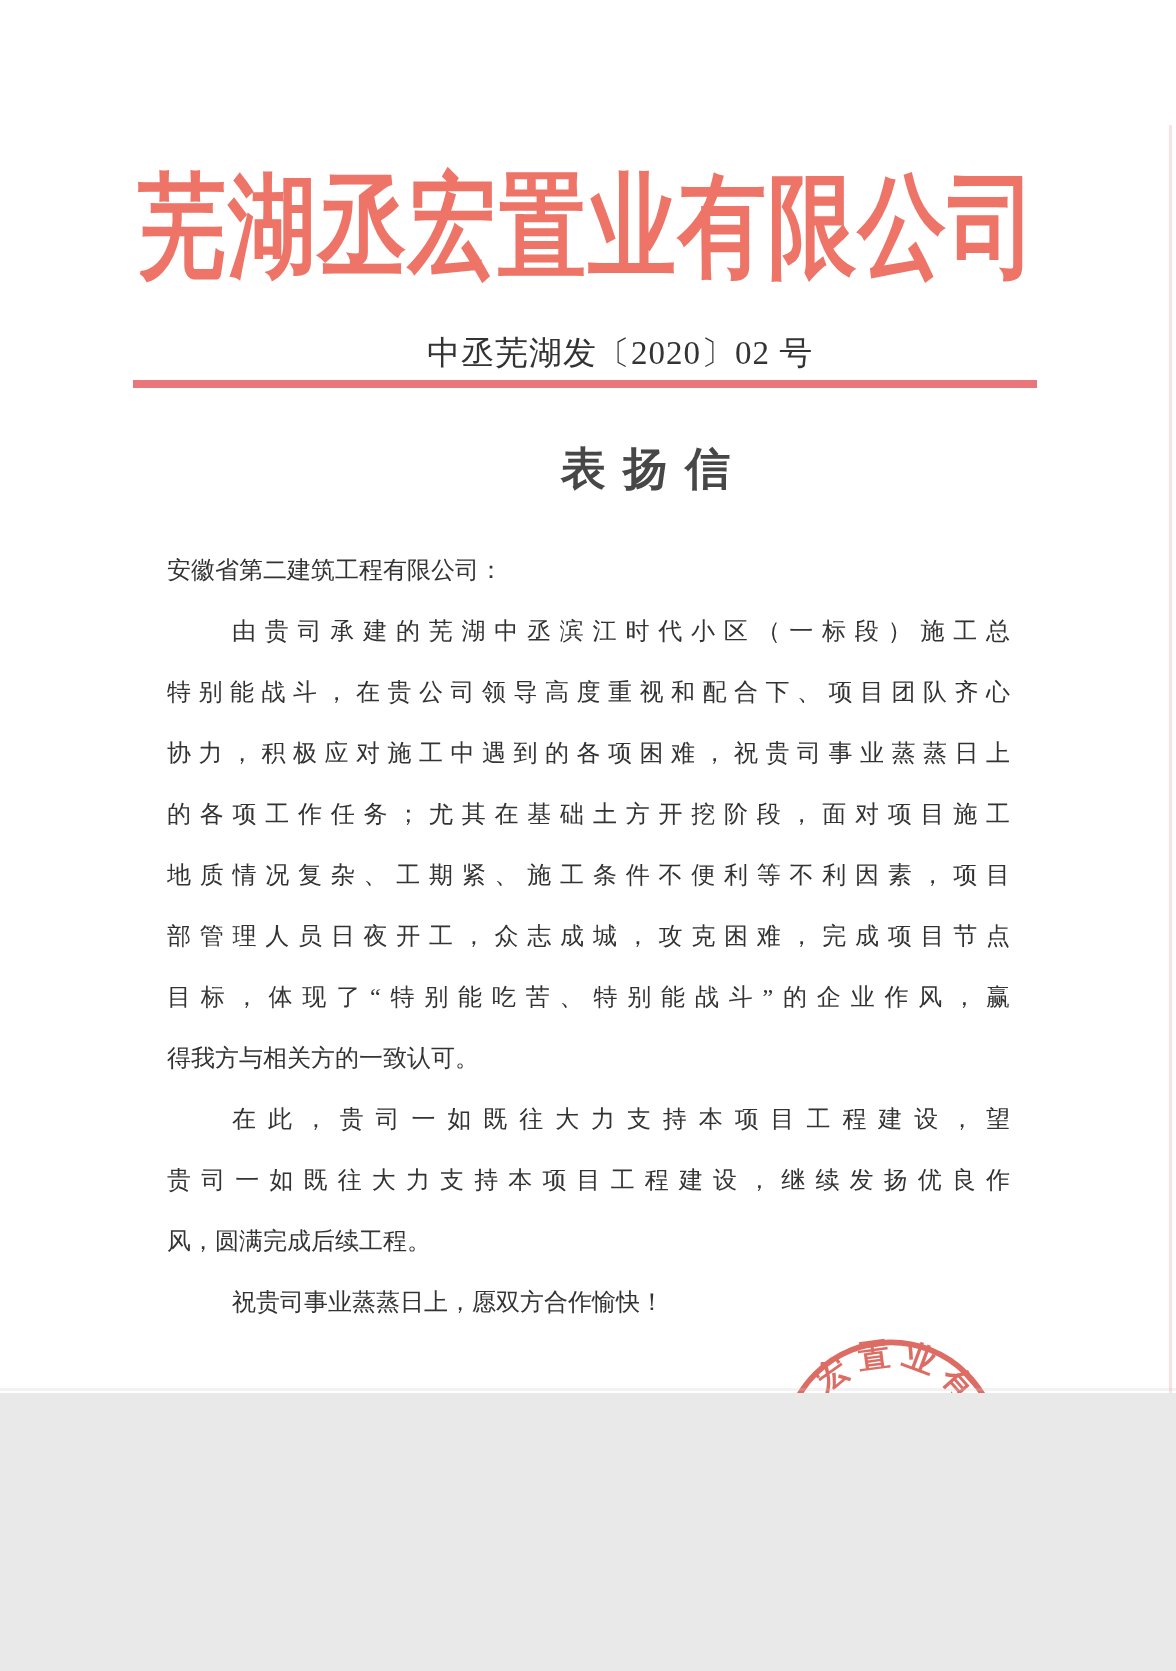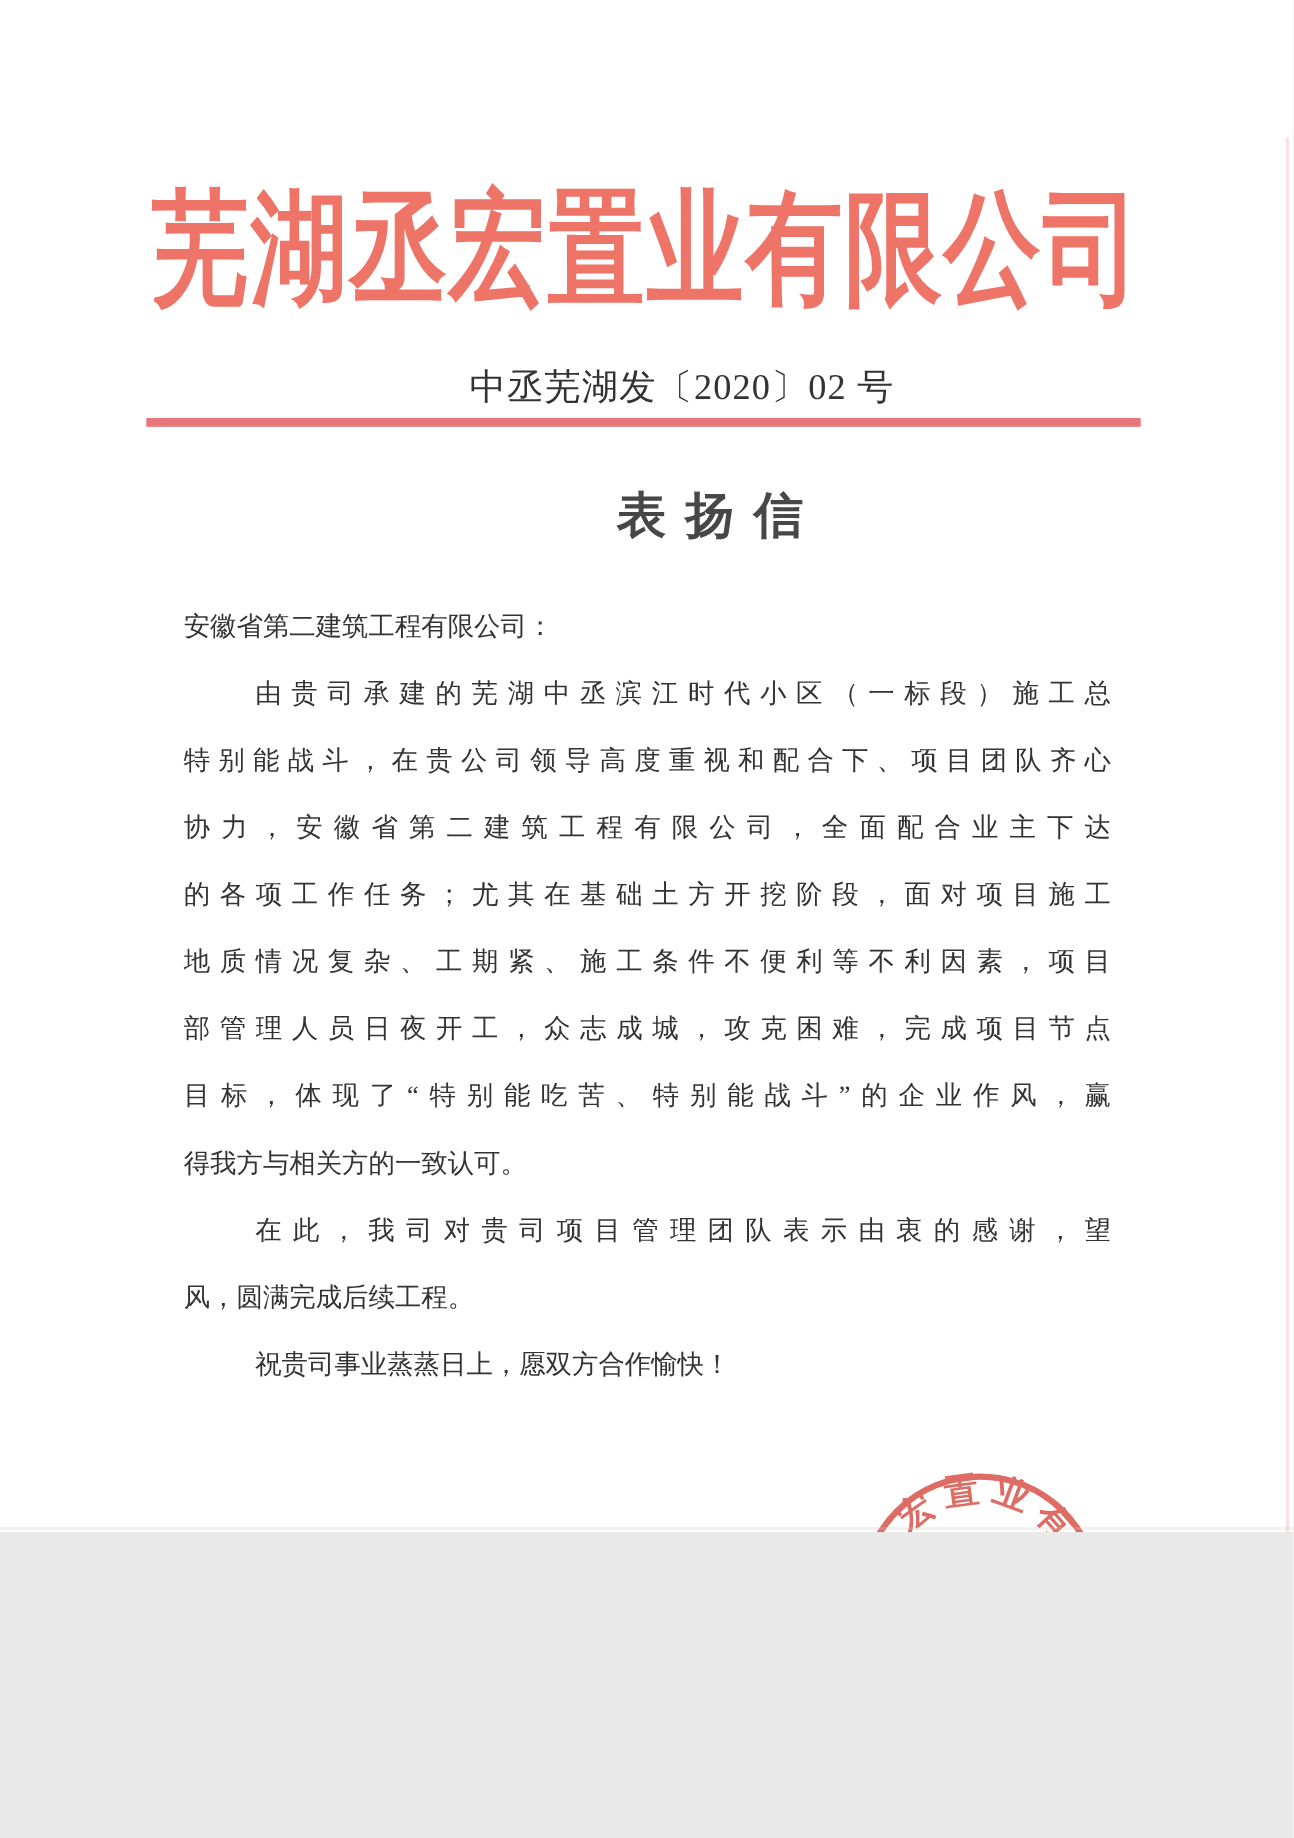"协力，安徽省第二建筑工程有限公司，全面配合业主下达" div.line { text: 安徽省第二建筑工程有限公司，全面配合业主下达 -> 积极应对施工中遇到的各项困难，祝贵司事业蒸蒸日上 }
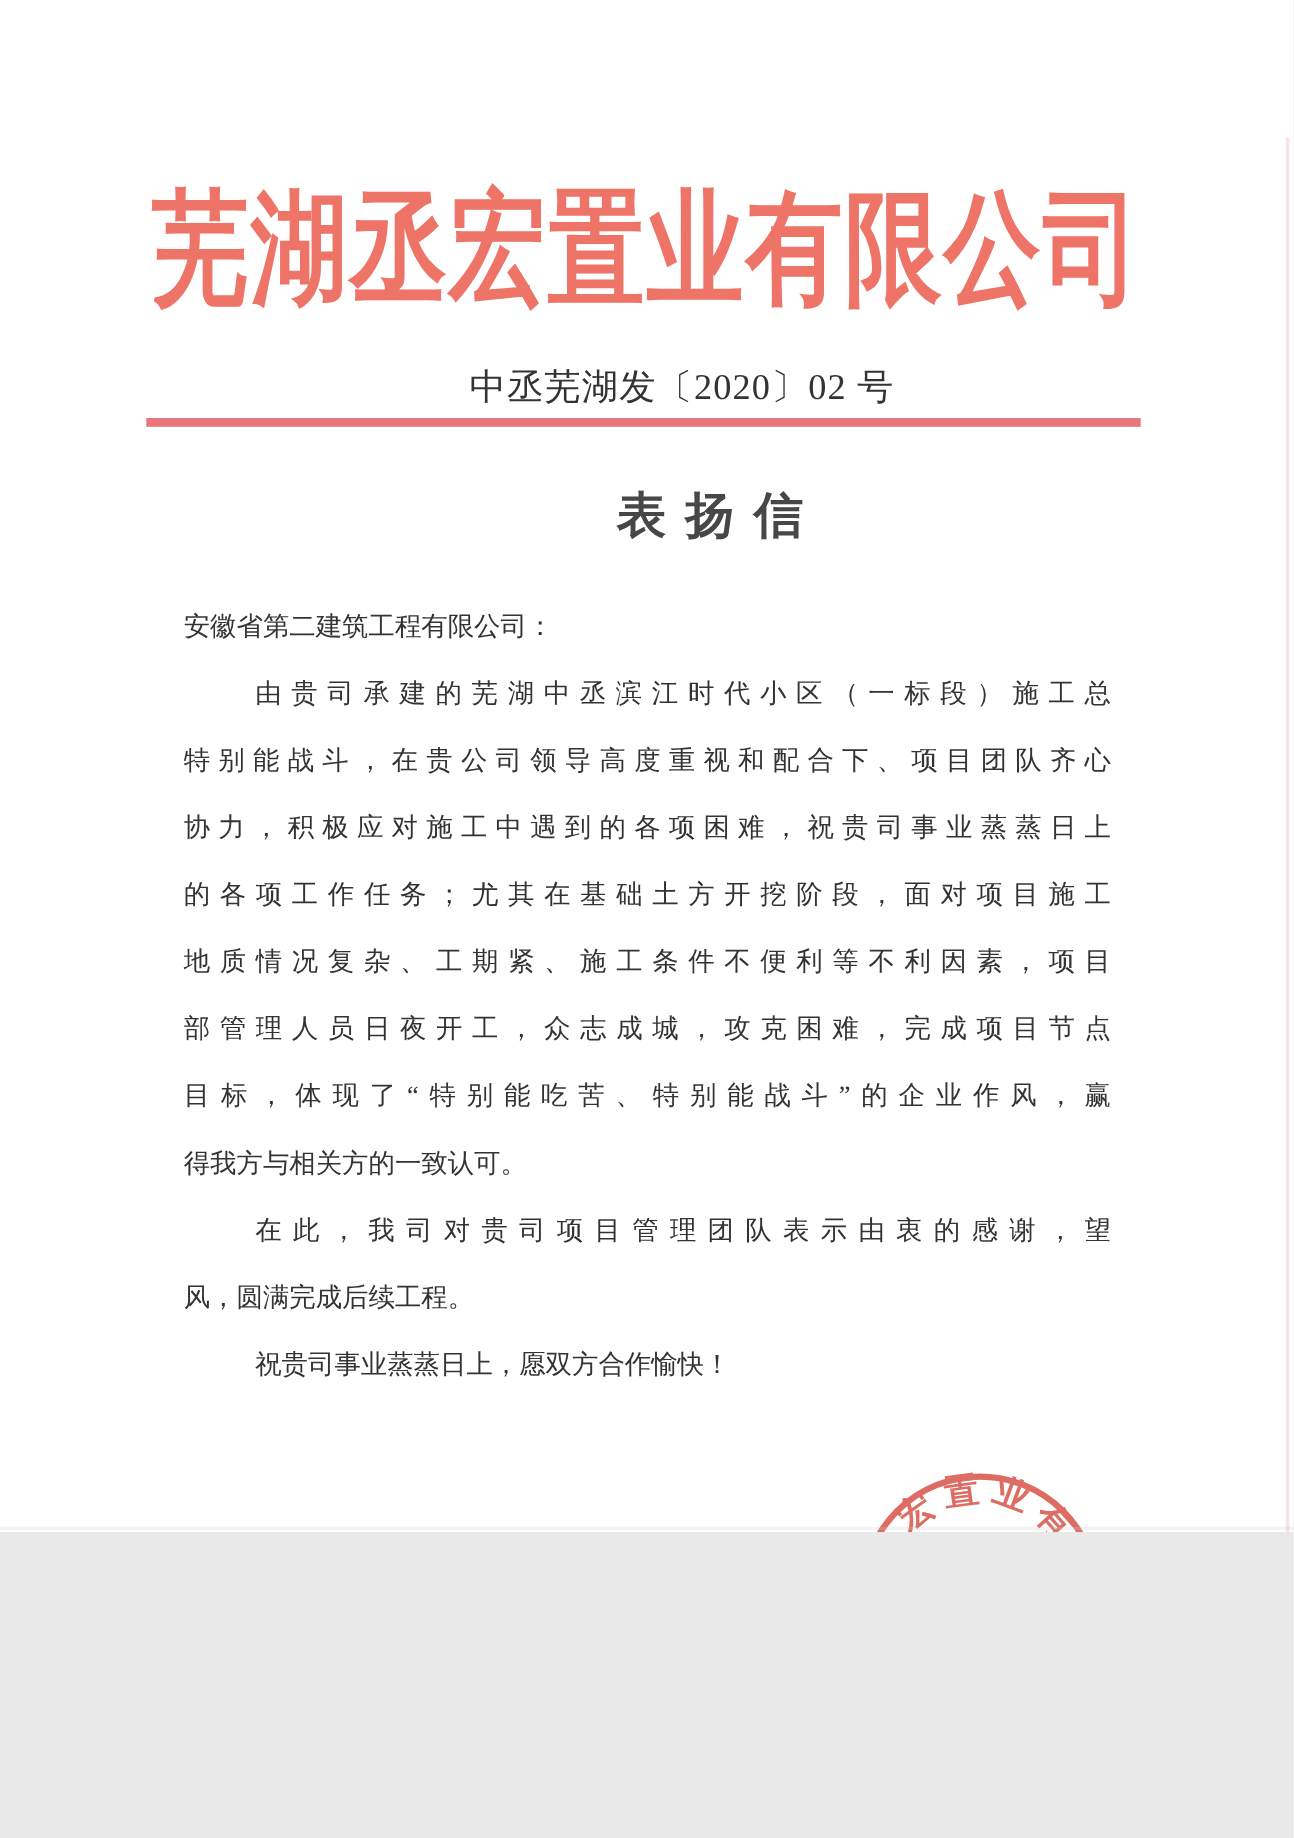"在此，我司对贵司项目管理团队表示由衷的感谢，望" div.line { text: 我司对贵司项目管理团队表示由衷的感谢 -> 贵司一如既往大力支持本项目工程建设 }
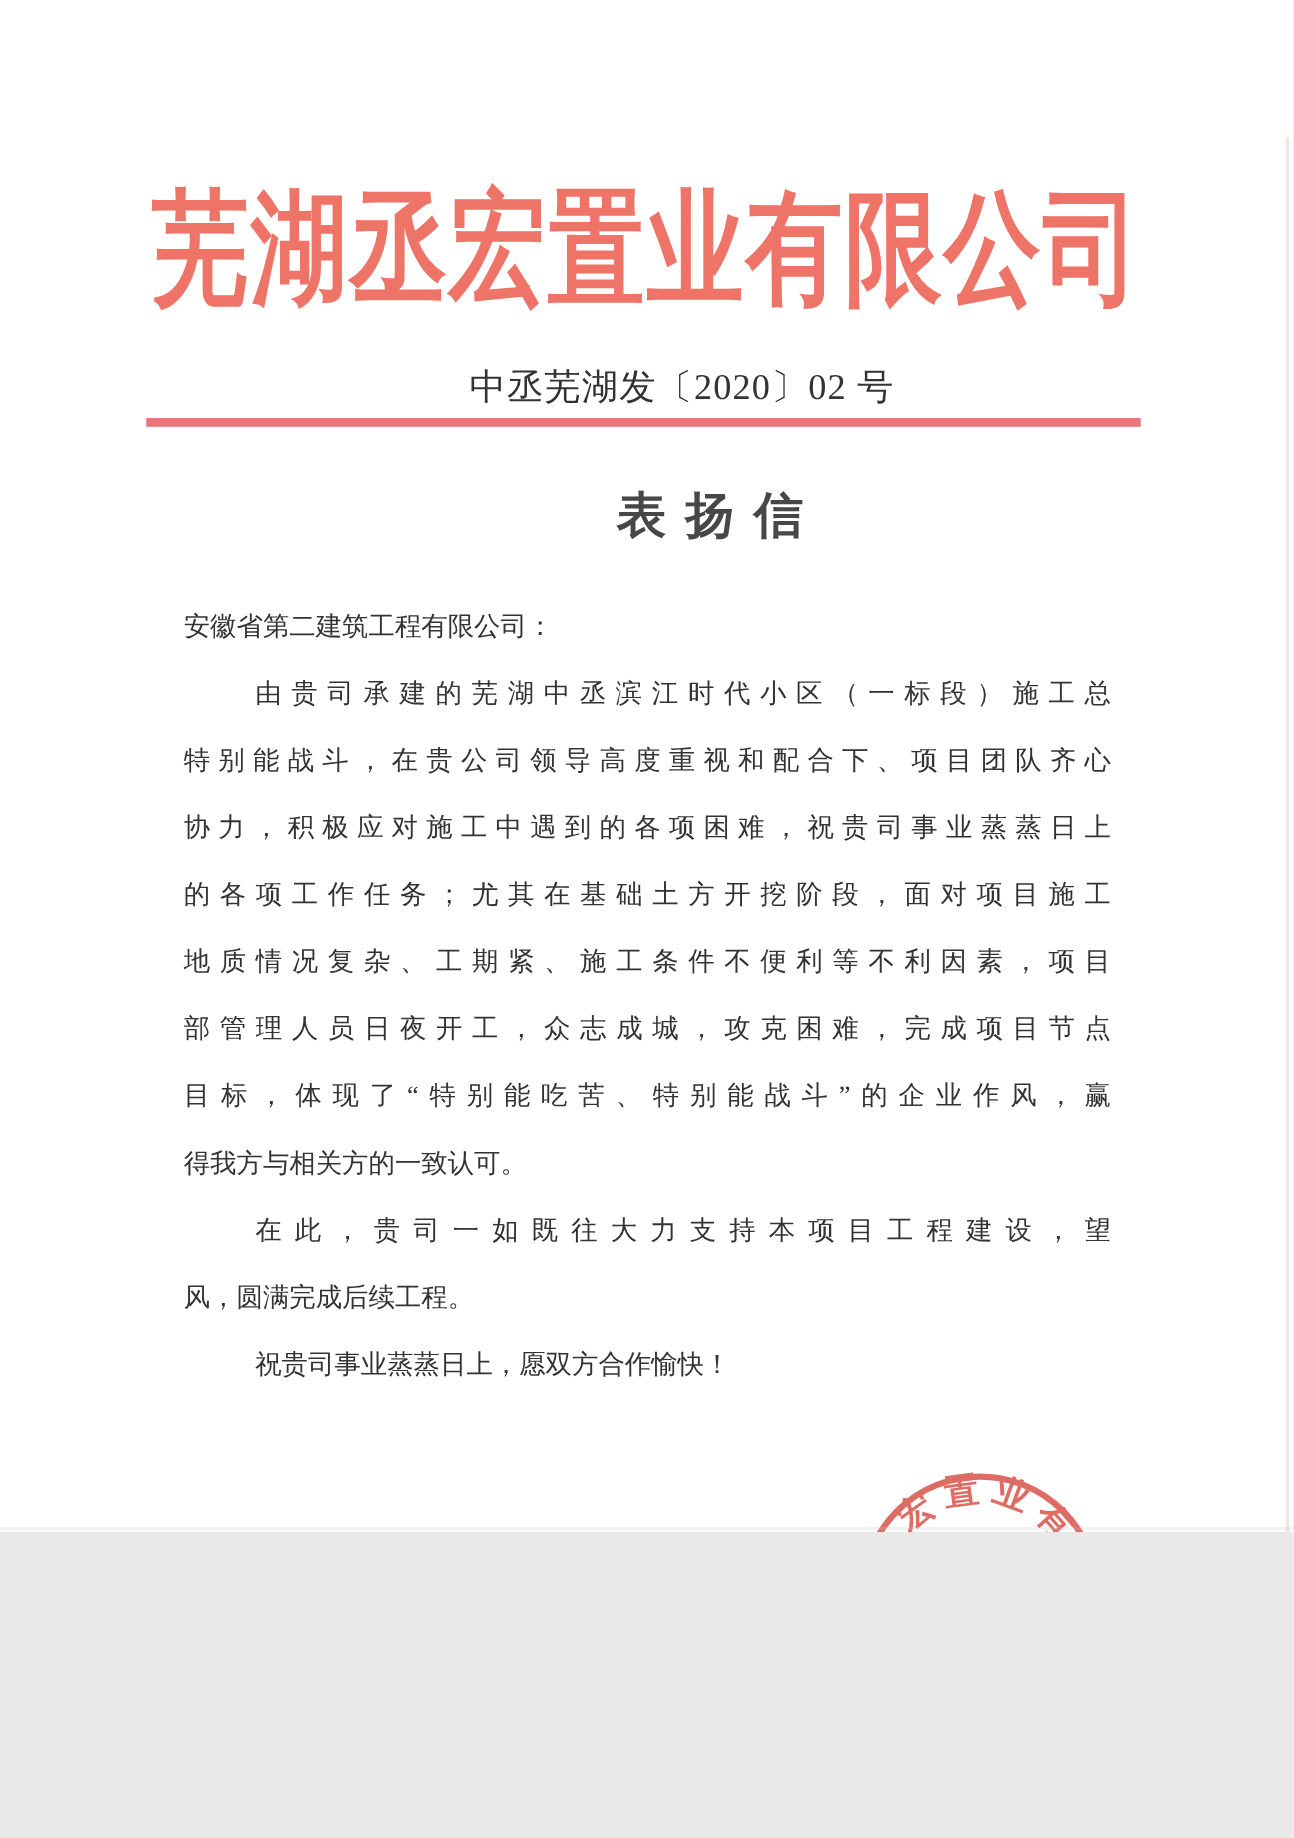"贵司一如既往大力支持本项目工程建设，继续发扬优良作" div.line { html: none -> <div>贵司一如既往大力支持本项目工程建设，继续发扬优良作</div> }
